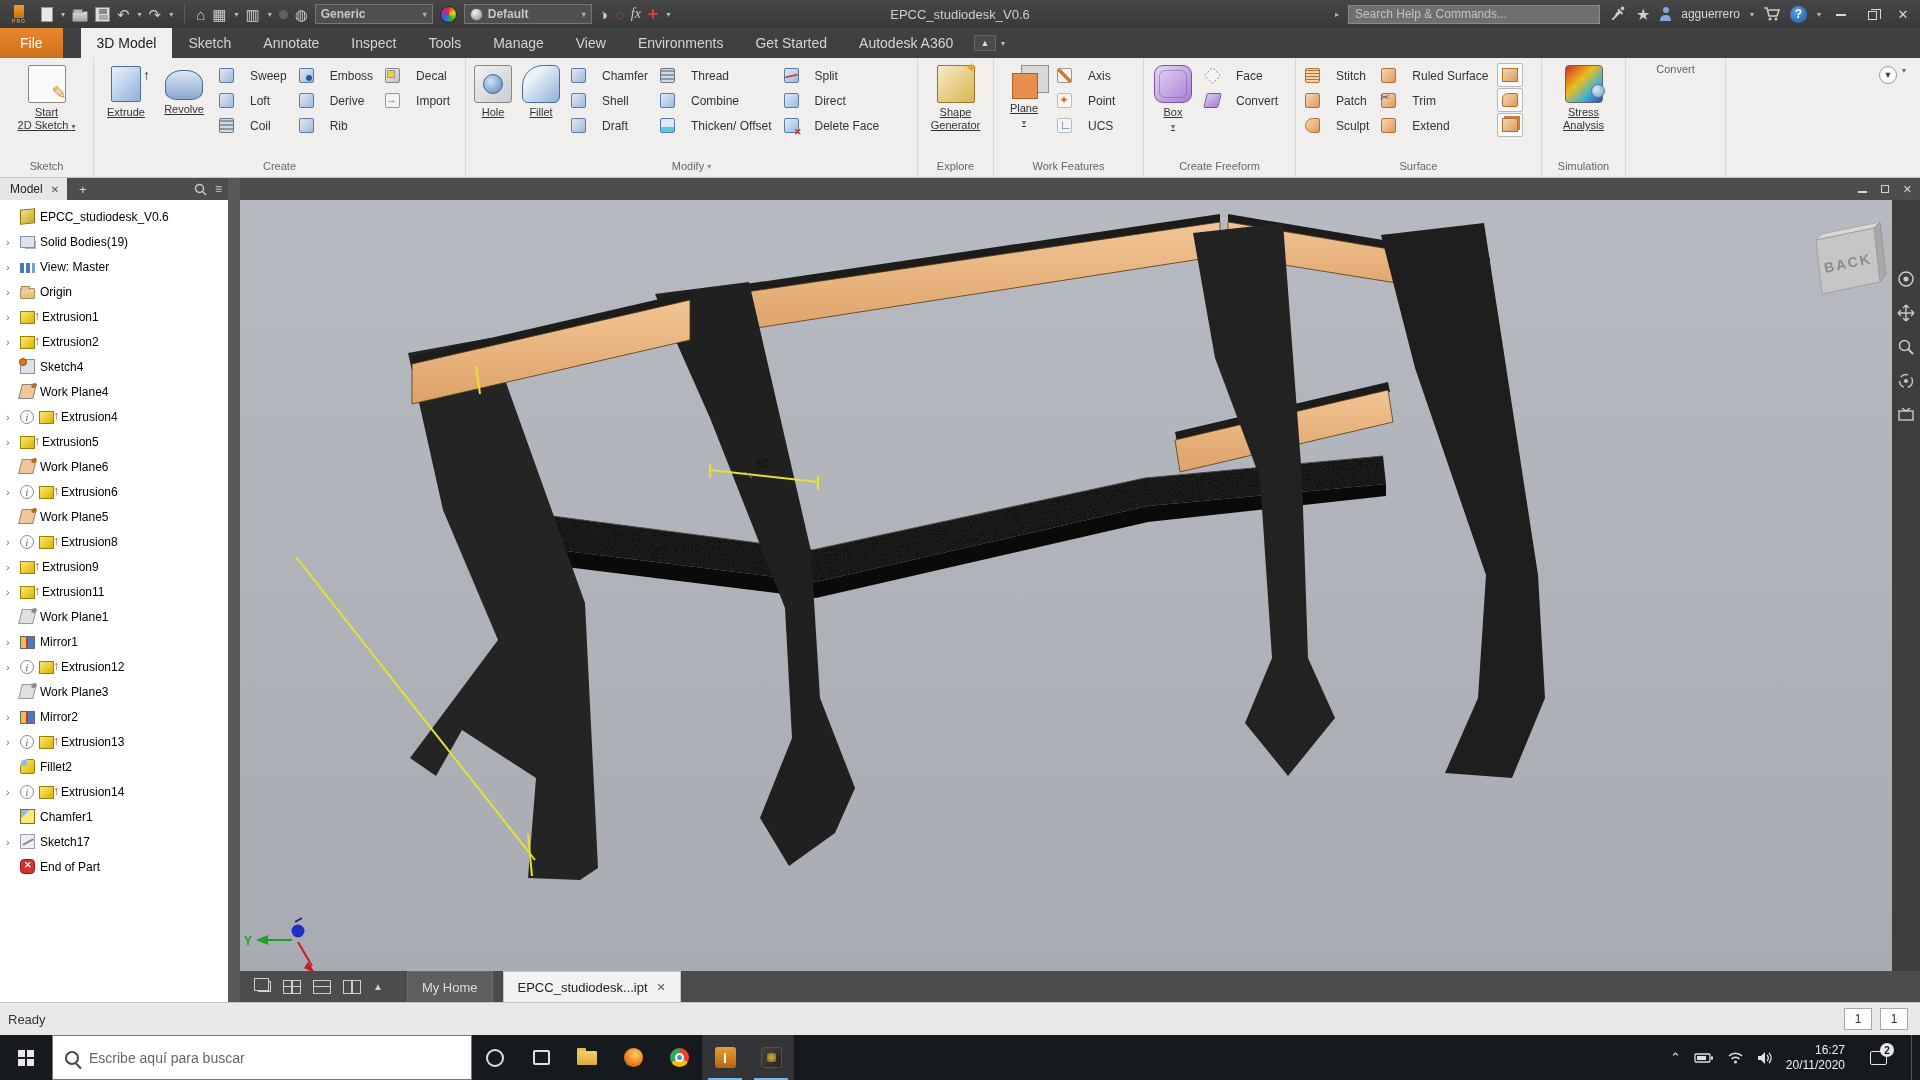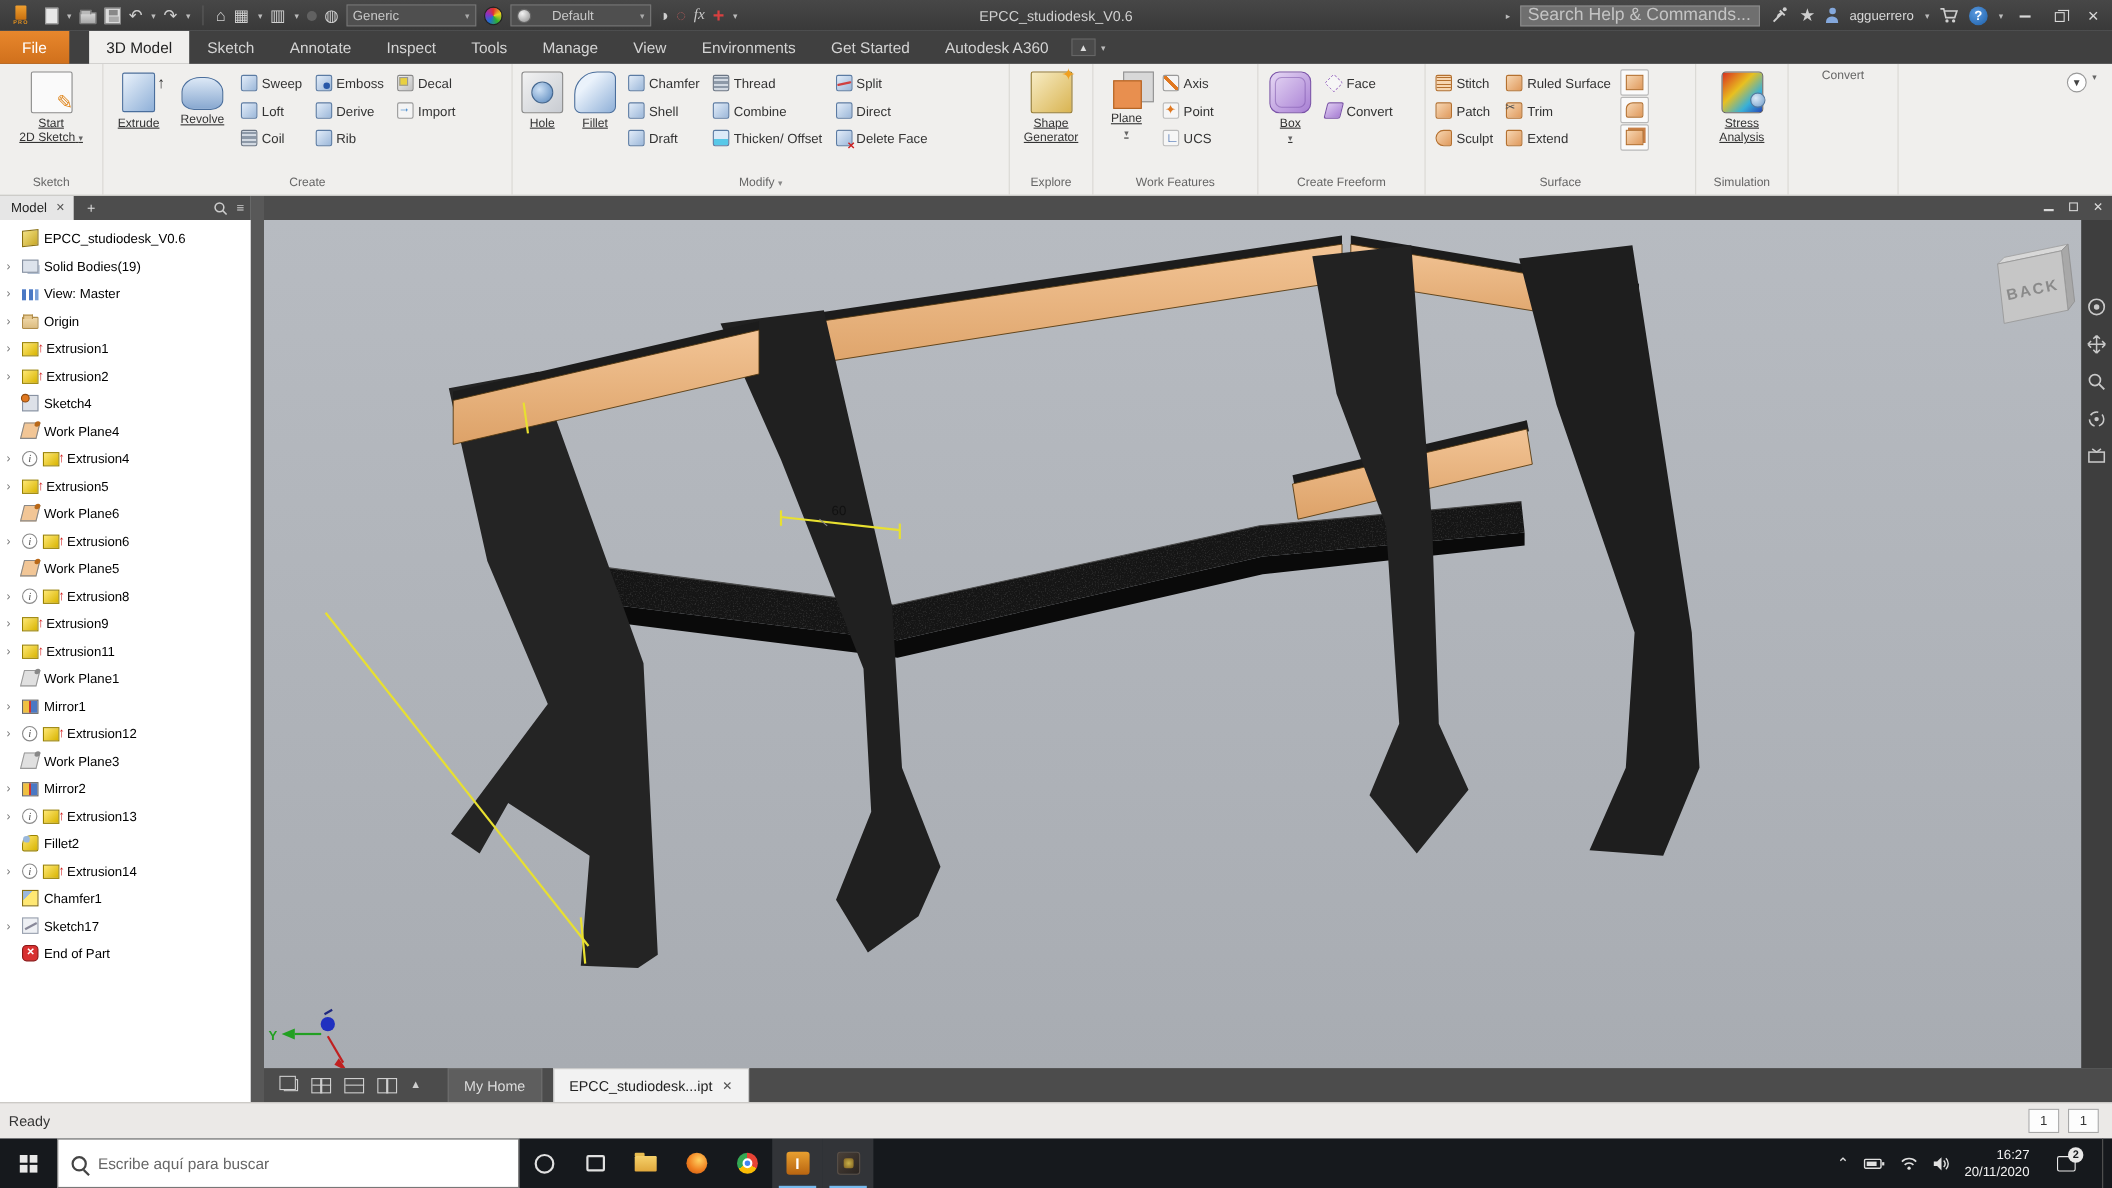"Generic" .combo { font-weight: none -> bold; gap: 19px -> 5px }
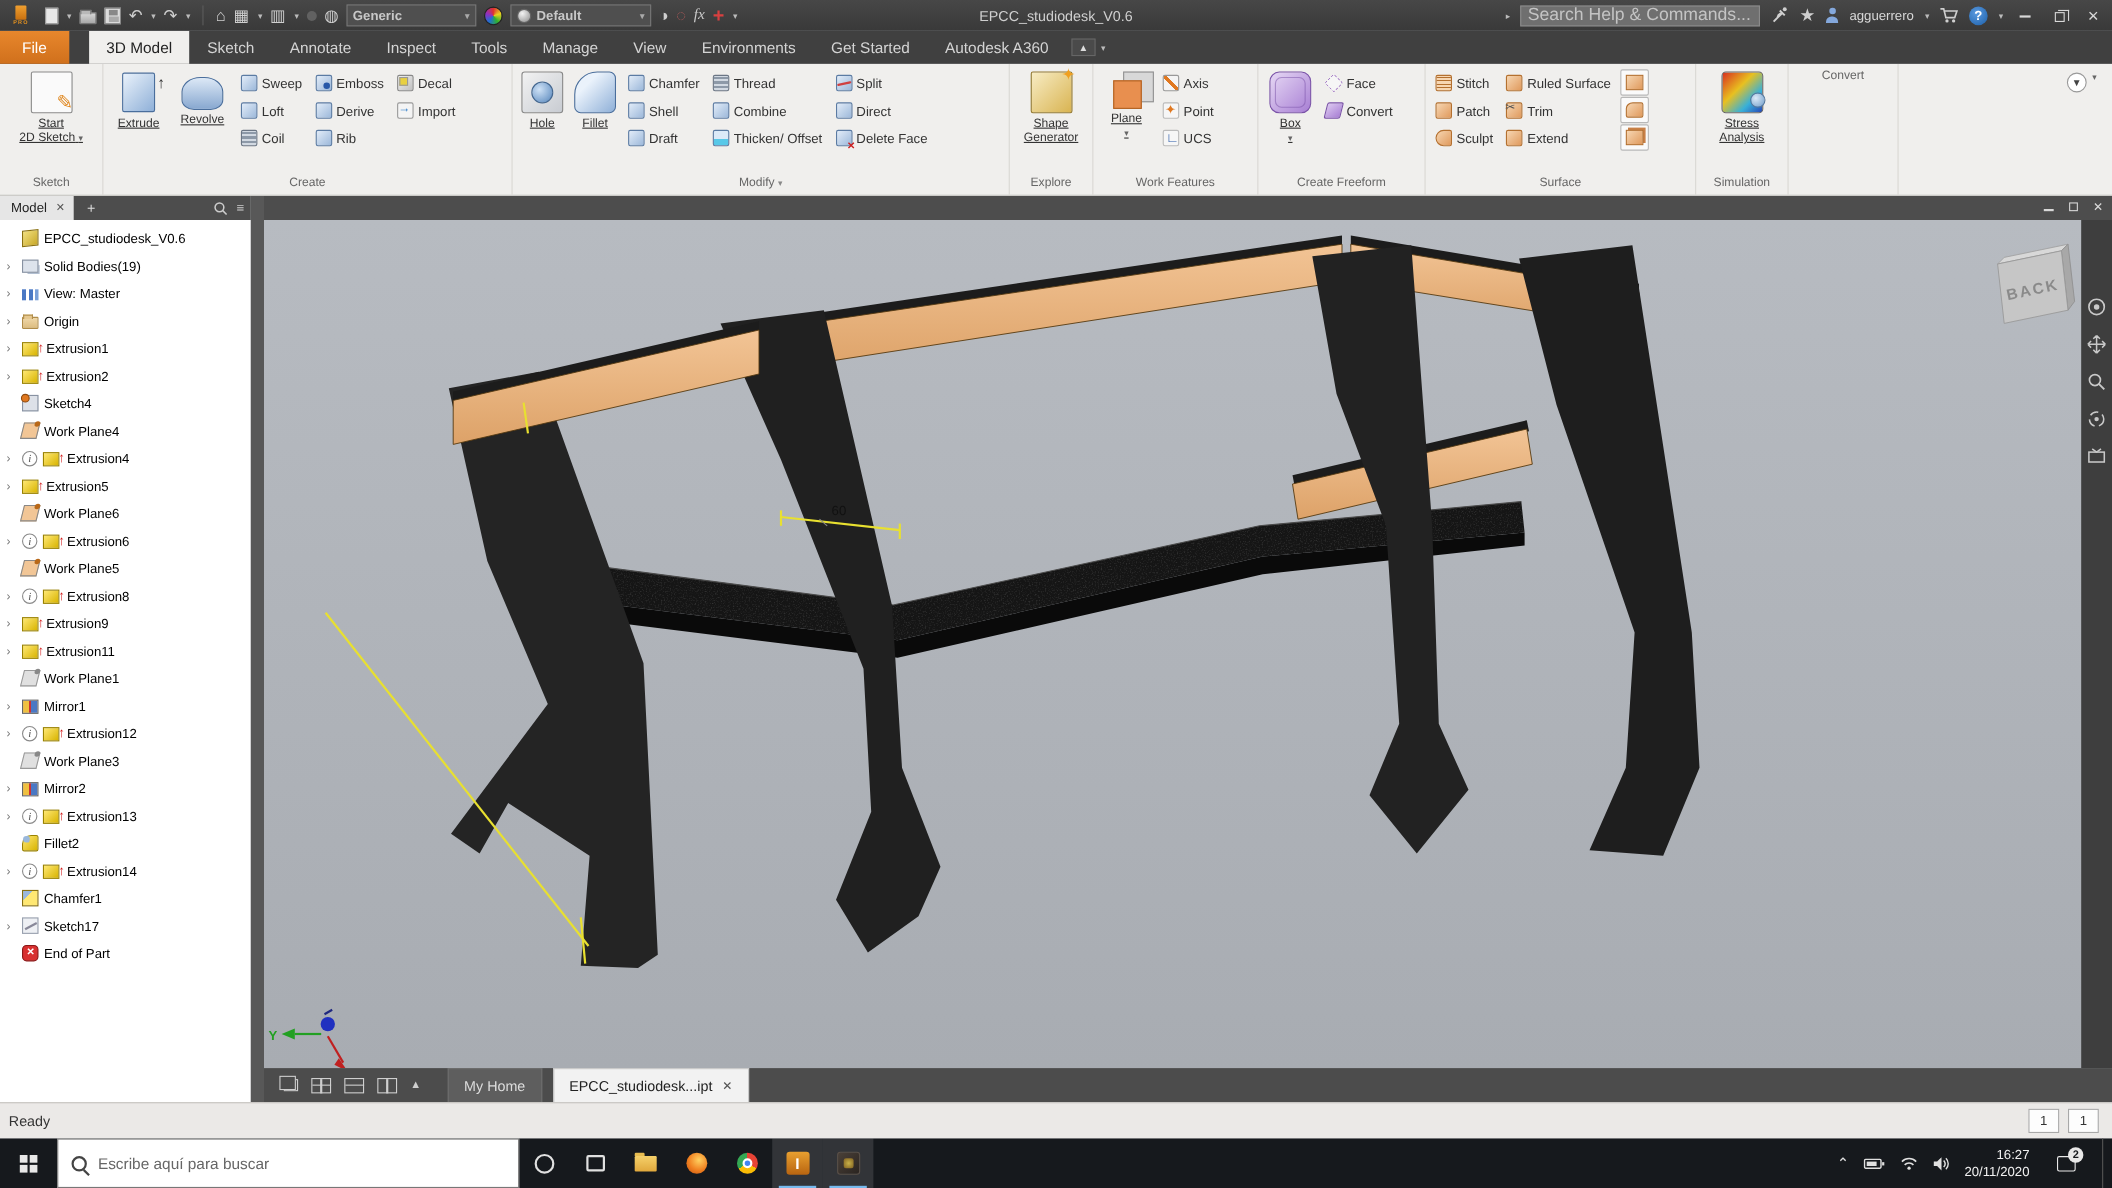"Search Help & Commands..." .searchhelp { font-size: 16px -> 12px; width: 218px -> 252px }
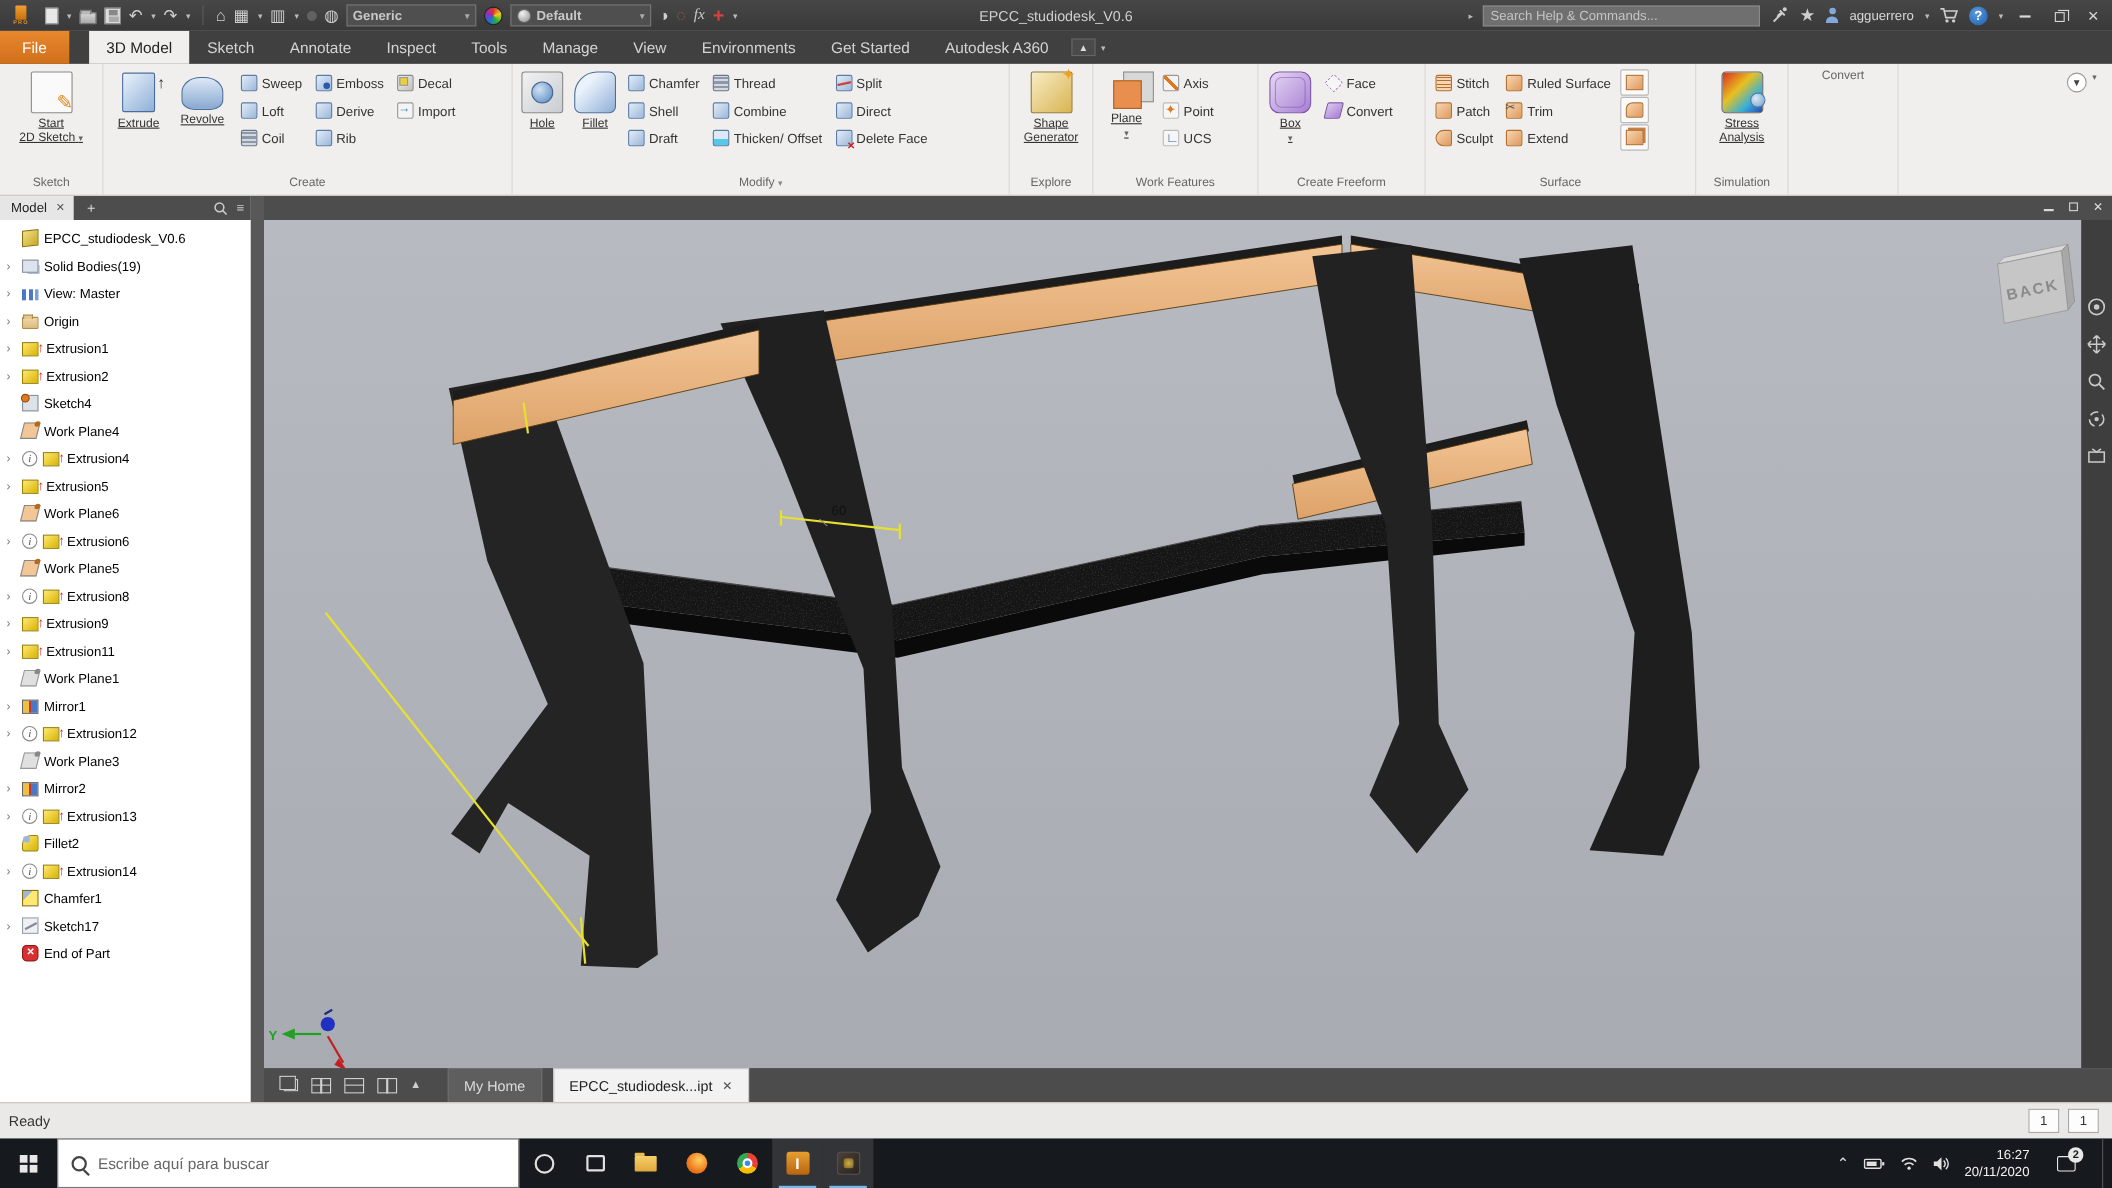"Sweep" .sbtn { gap: 4px -> 16px }
